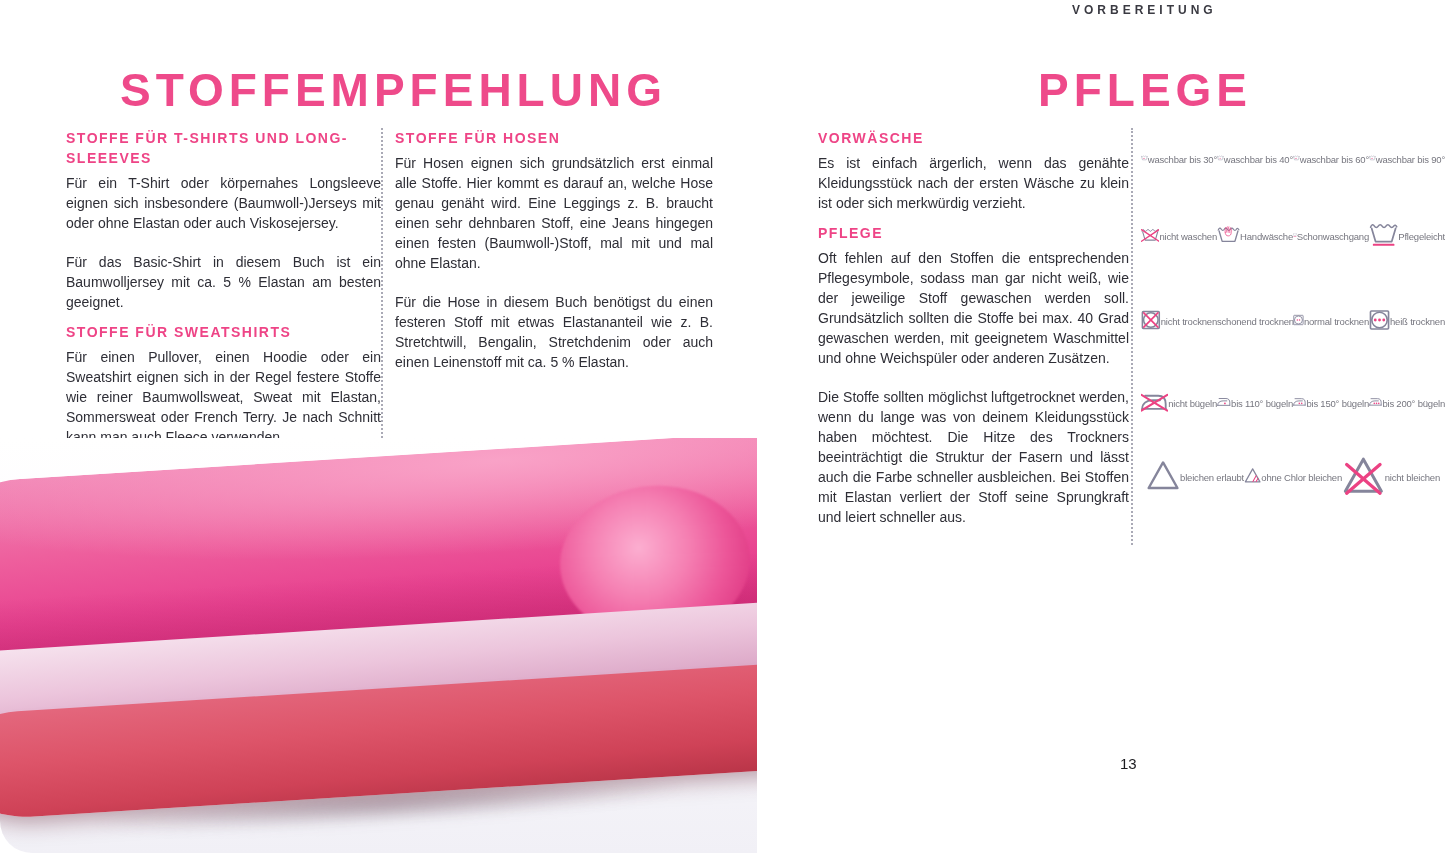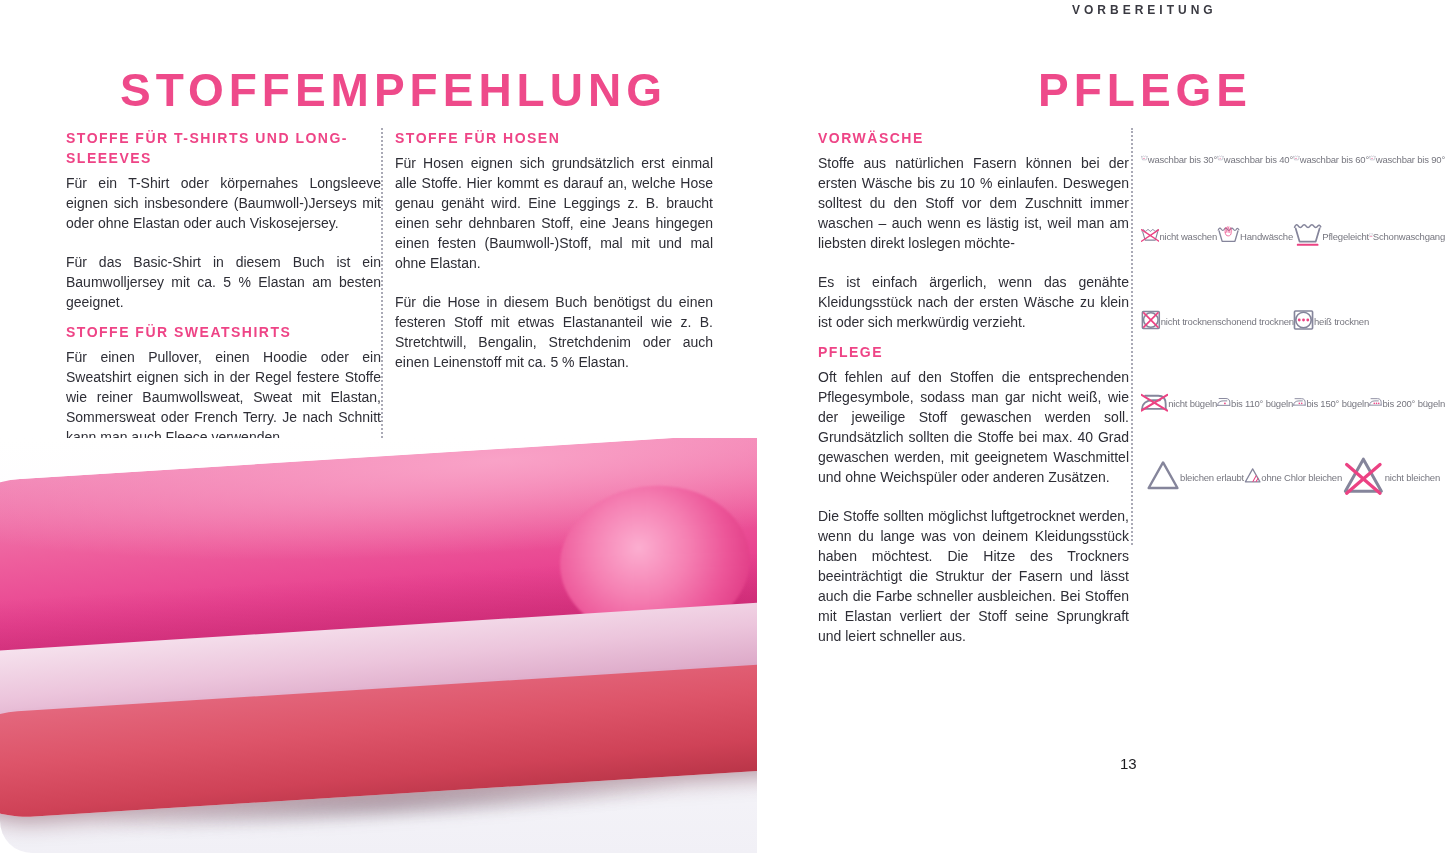"Stoffe aus natürlichen Fasern können" p { html: <p>Stoffe aus natürlichen Fasern können bei der ersten Wäsche bis zu 10 % einlaufen. Deswegen solltest du den Stoff vor dem Zuschnitt immer waschen – auch wenn es lästig ist, weil man am liebsten direkt loslegen möchte-</p> -> none }
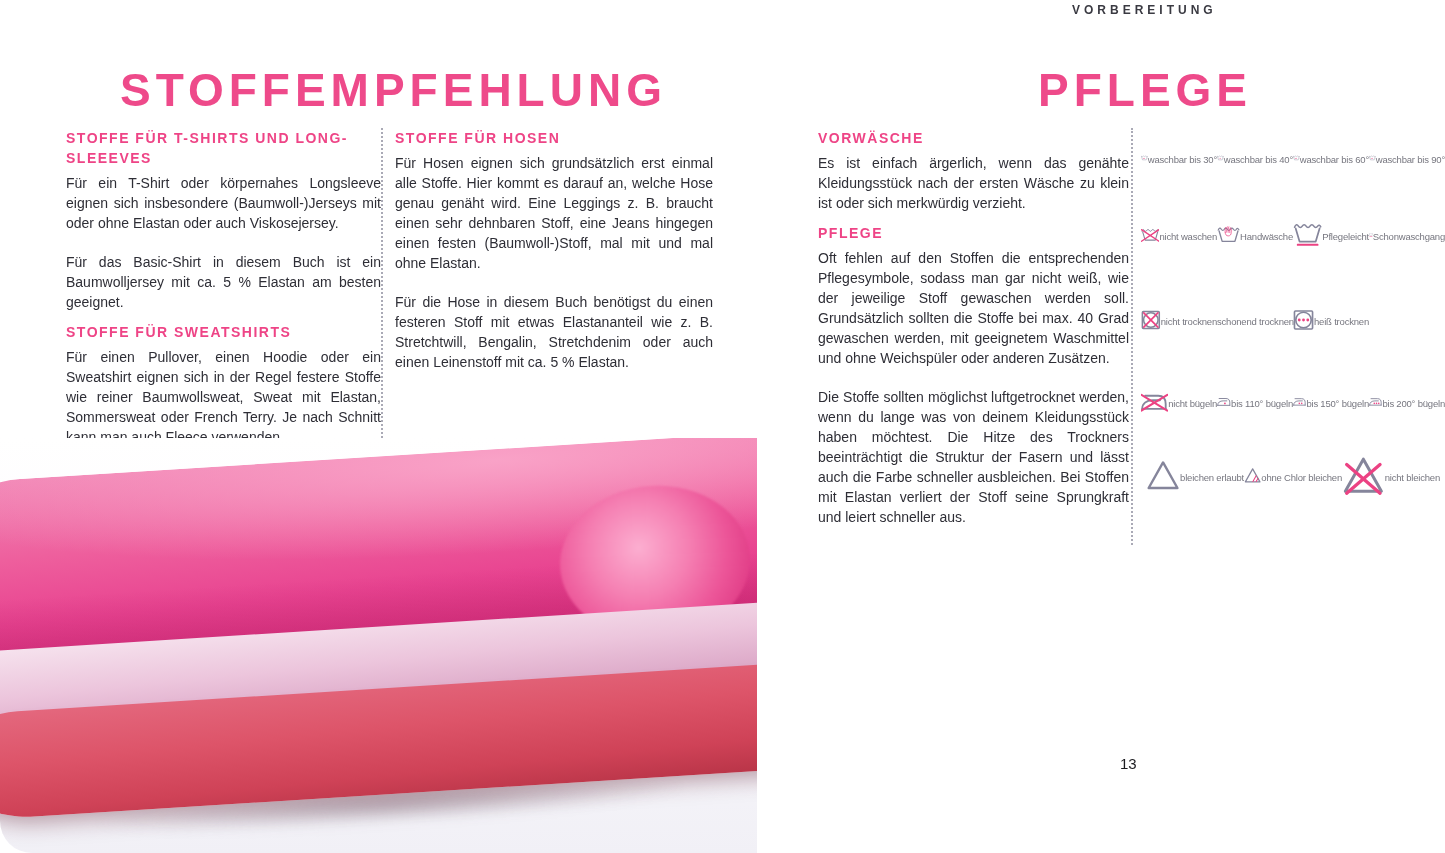"Pflegeleicht" div.sym-cell { order: before "Schonwaschgang" -> after "Schonwaschgang" }
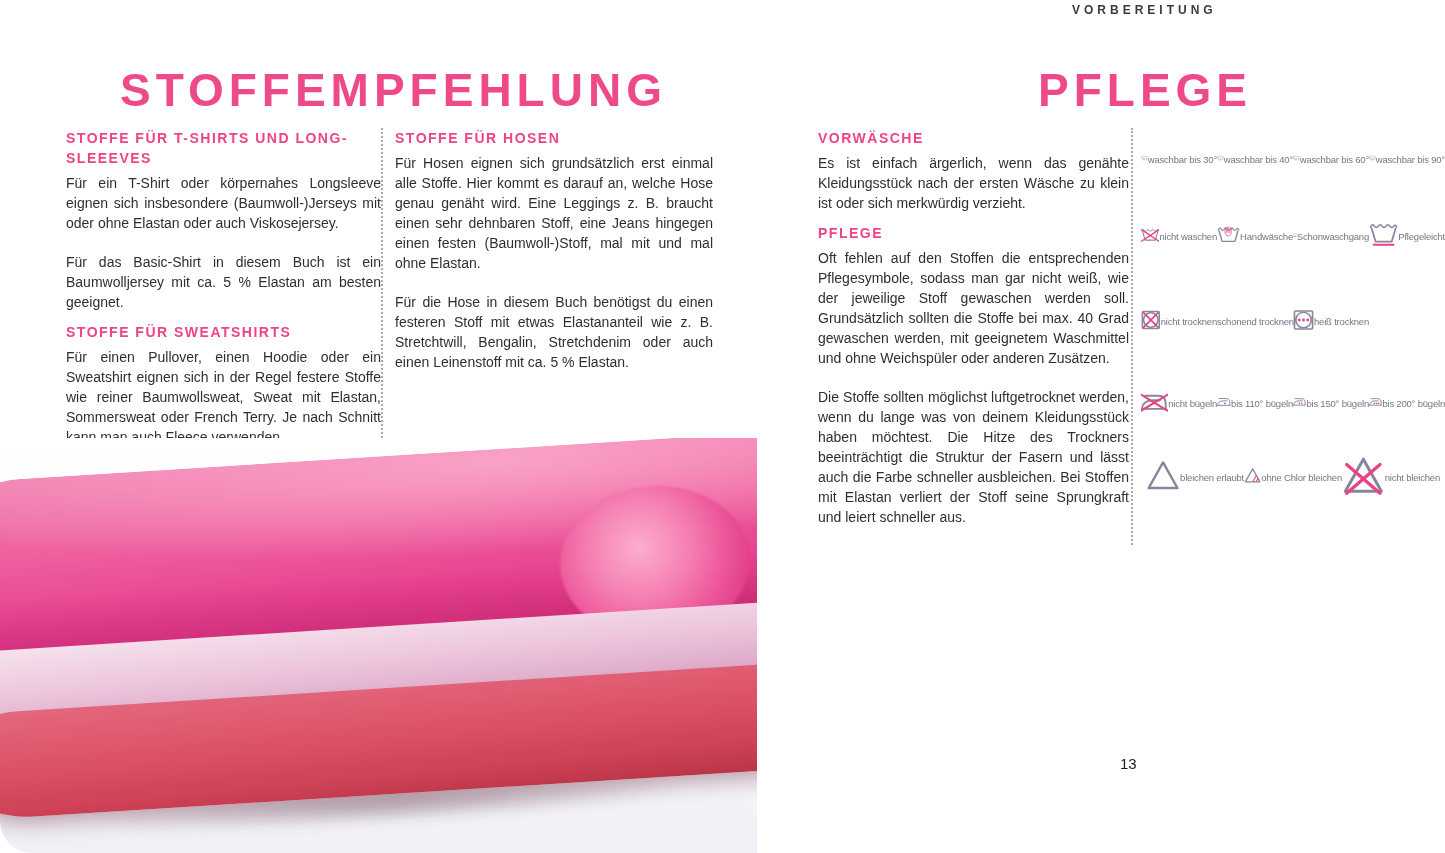"normal trocknen" div.sym-cell { html: none -> <div> <svg> <rect></rect> <circle></circle> <circle></circle> <circle></circle> </svg> <div>normal trocknen</div> </div> }
